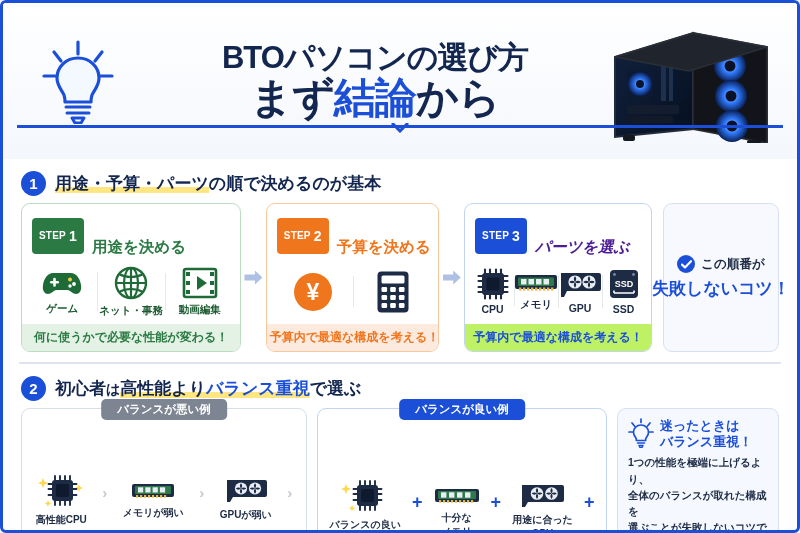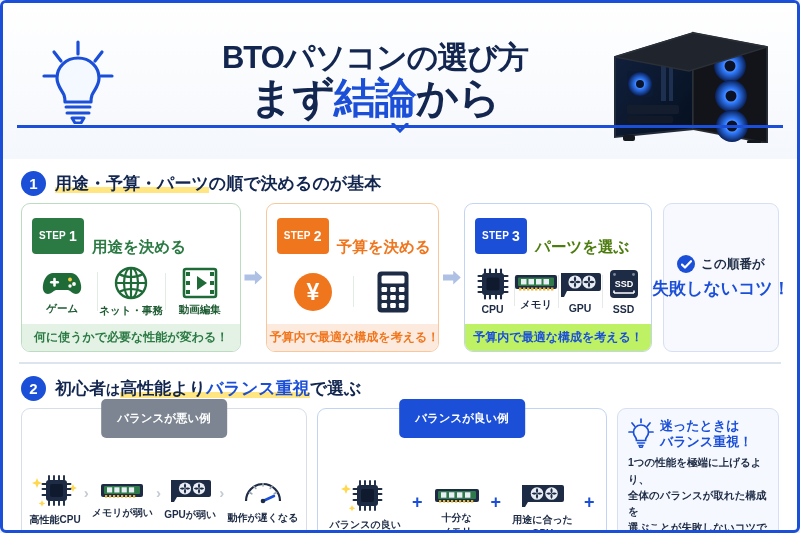"パーツを選ぶ" .st-blue { color: #4d7c0f -> #4c1d95; font-style: none -> italic }
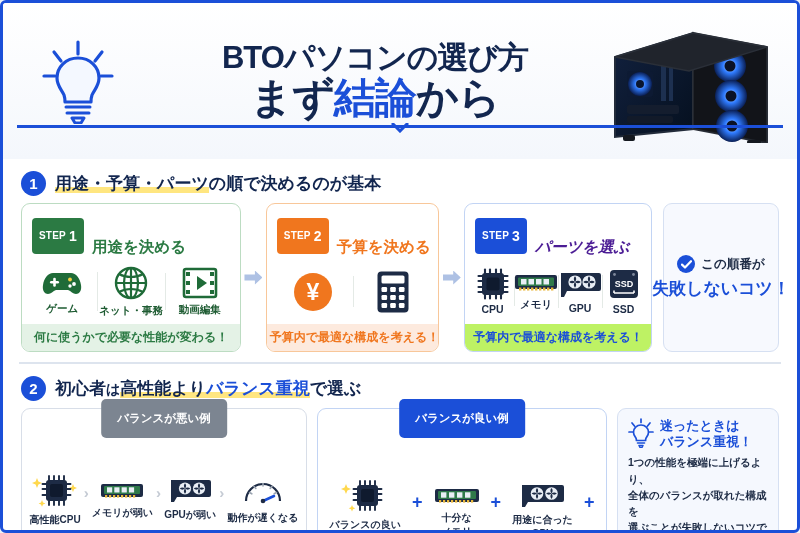"バランスが悪い例" .bal-tab { padding: 12px 16px -> 3px 16px }
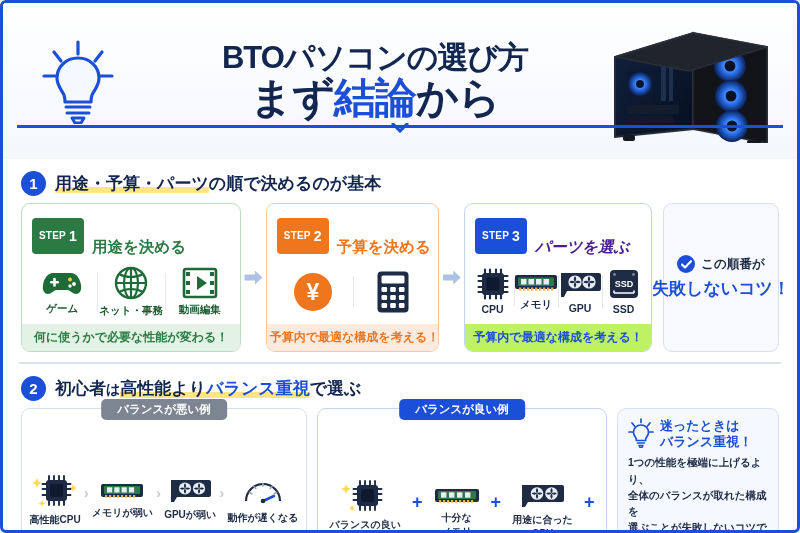"動作が遅くなる" div.bal-cell { html: <div> <span> <svg> <path></path> <g> <line></line> <line></line> <line></line> <line></line> <line></line> </g> <line></line> <circle></circle> </svg> </span> <span>動作が遅くなる</span> </div> -> none }
